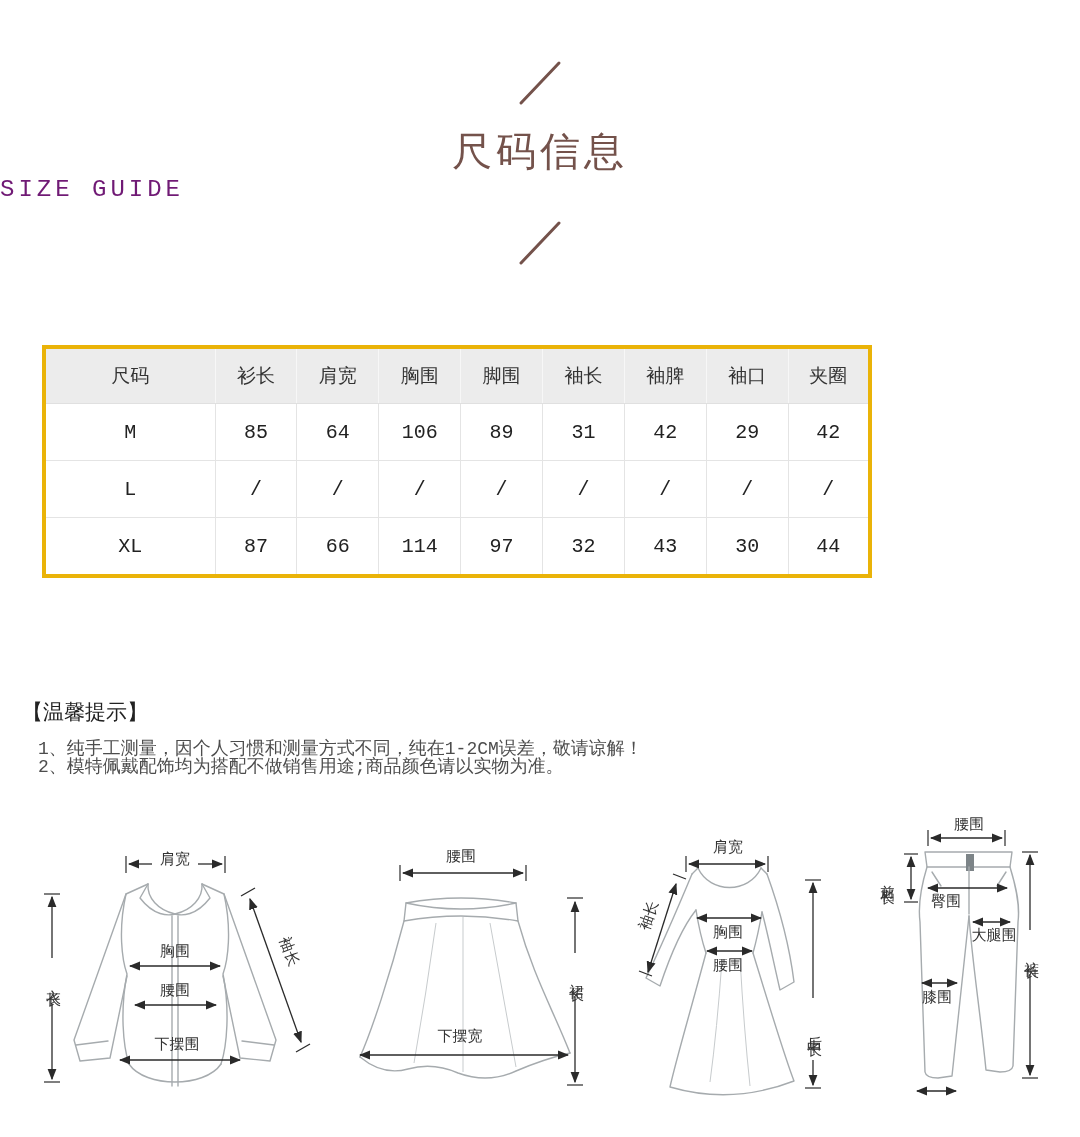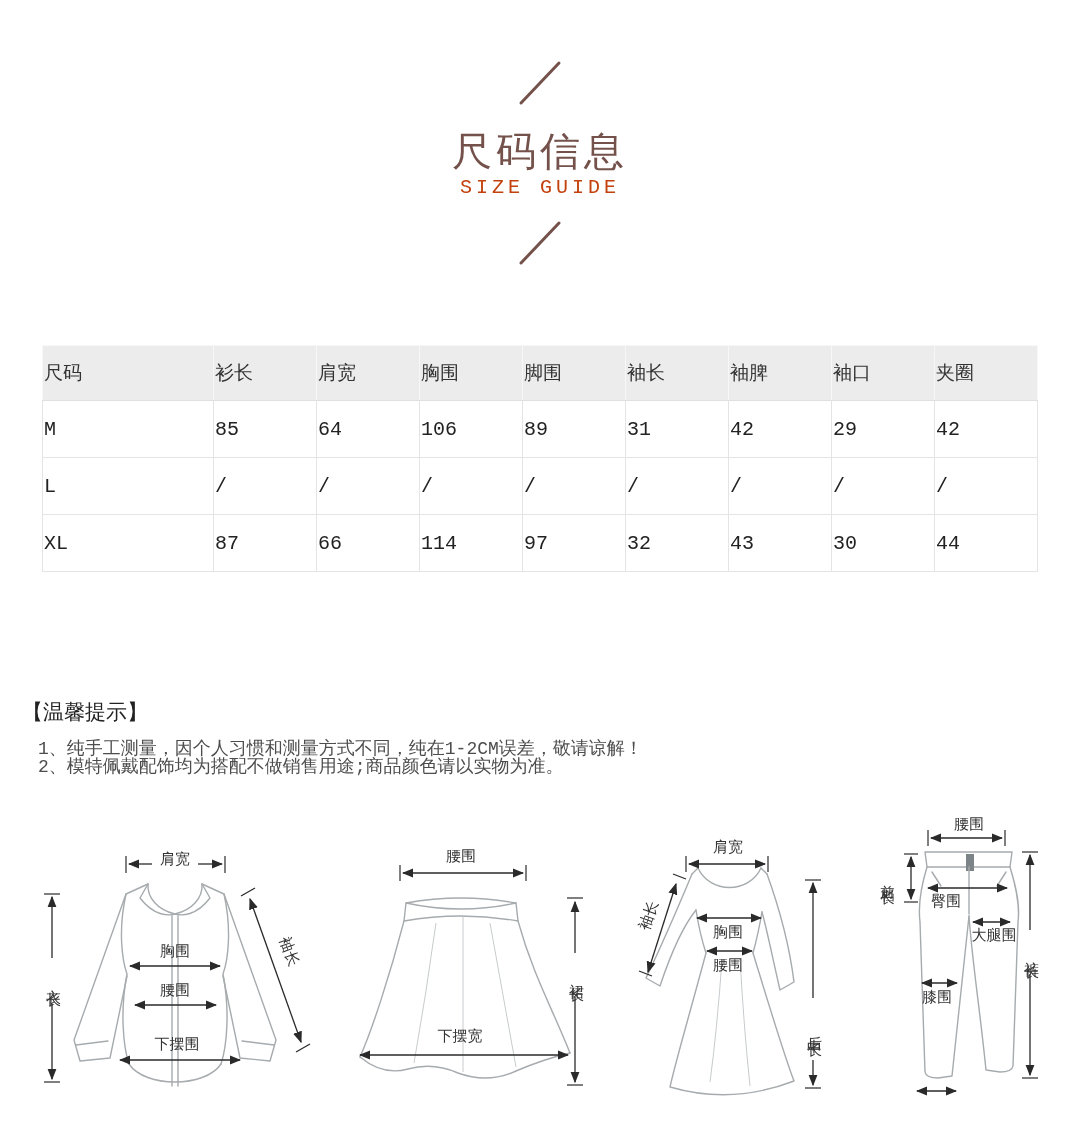"SIZE GUIDE" .hdr-sub { color: #c2410c -> #701a75; font-size: 20px -> 24px; text-align: center -> none }
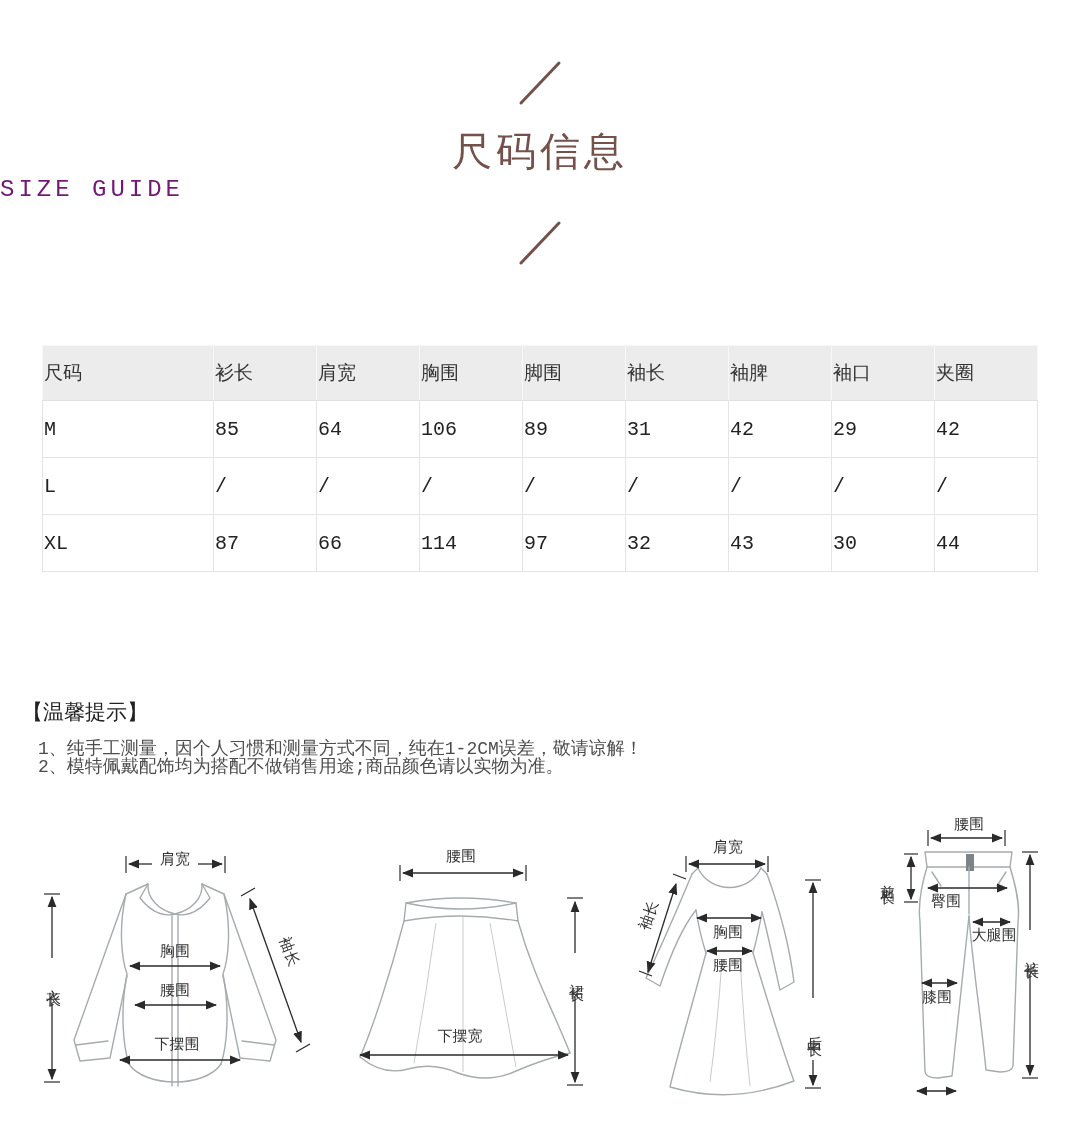"尺码" .size-table { border: 1px solid #eab308 -> 4px solid #eab308; text-align: left -> center; width: 996px -> 830px }
